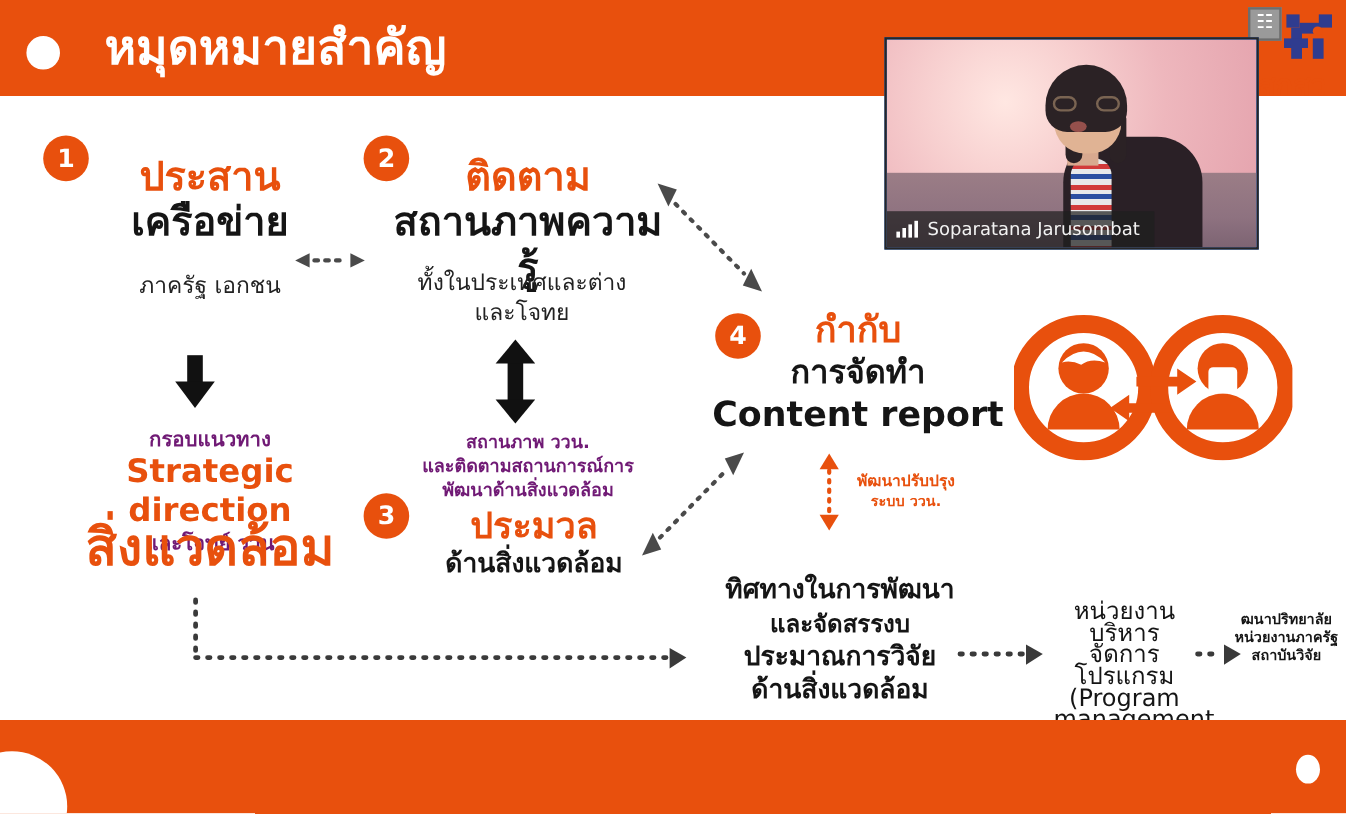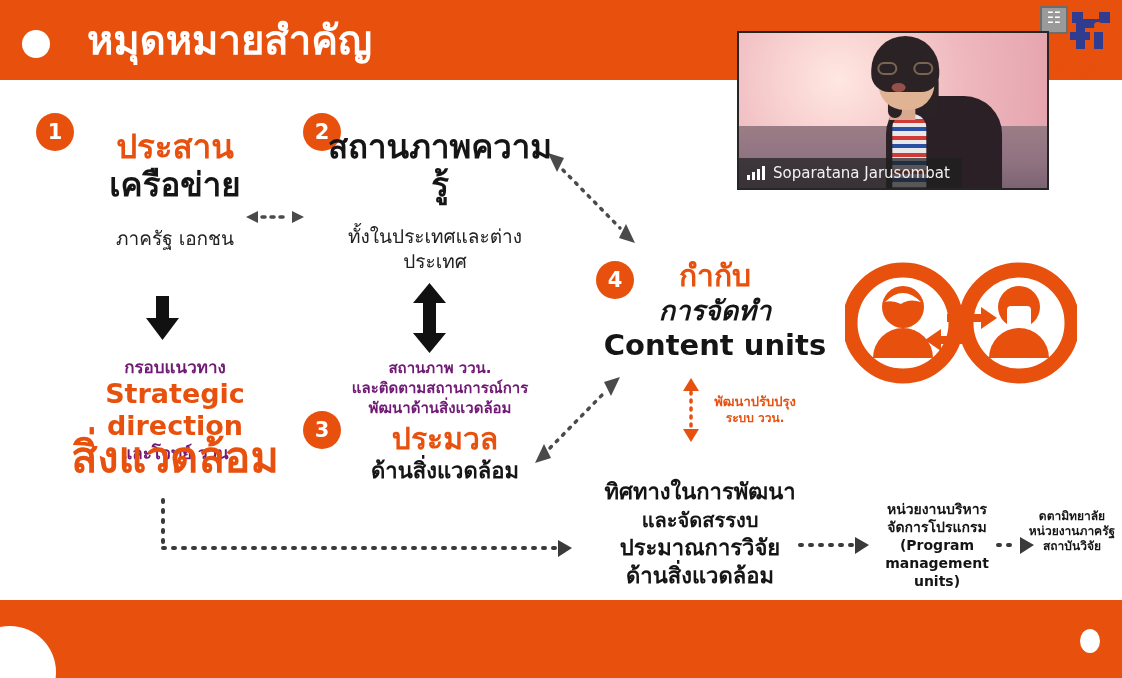"ติดตาม" div.head-xl { html: none -> <div>ติดตาม</div> }
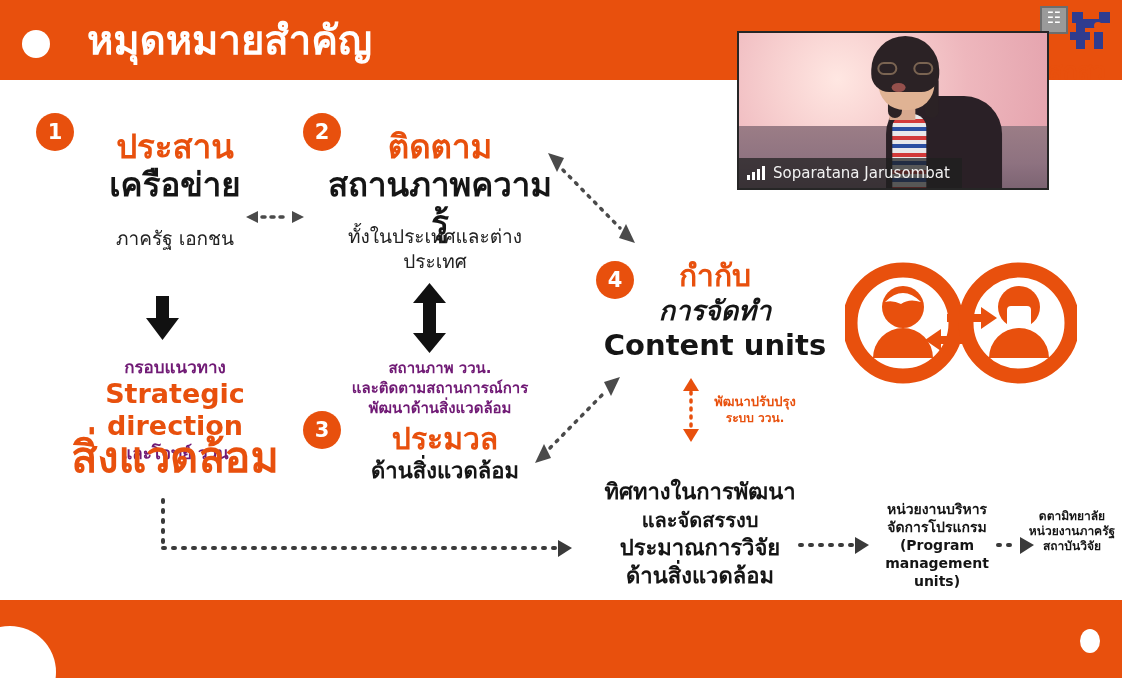"Soparatana Jarusombat" .video-tile { height: 159px -> 177px }
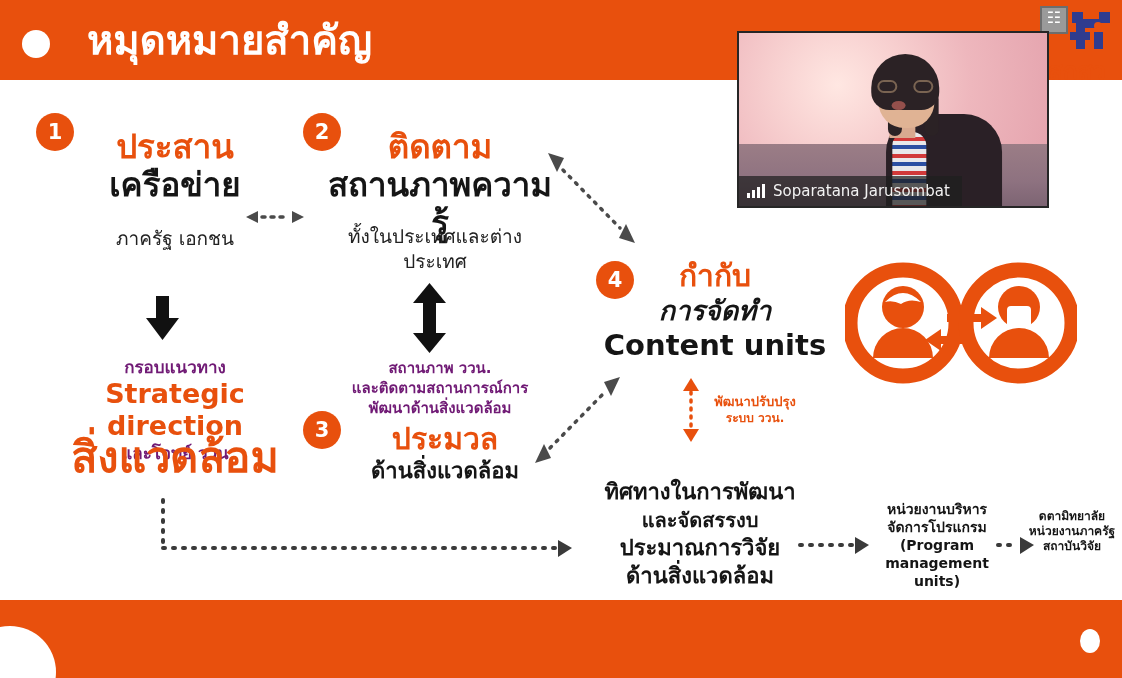"ประเทศ" div.sub-md { text: ประเทศ -> และโจทย }
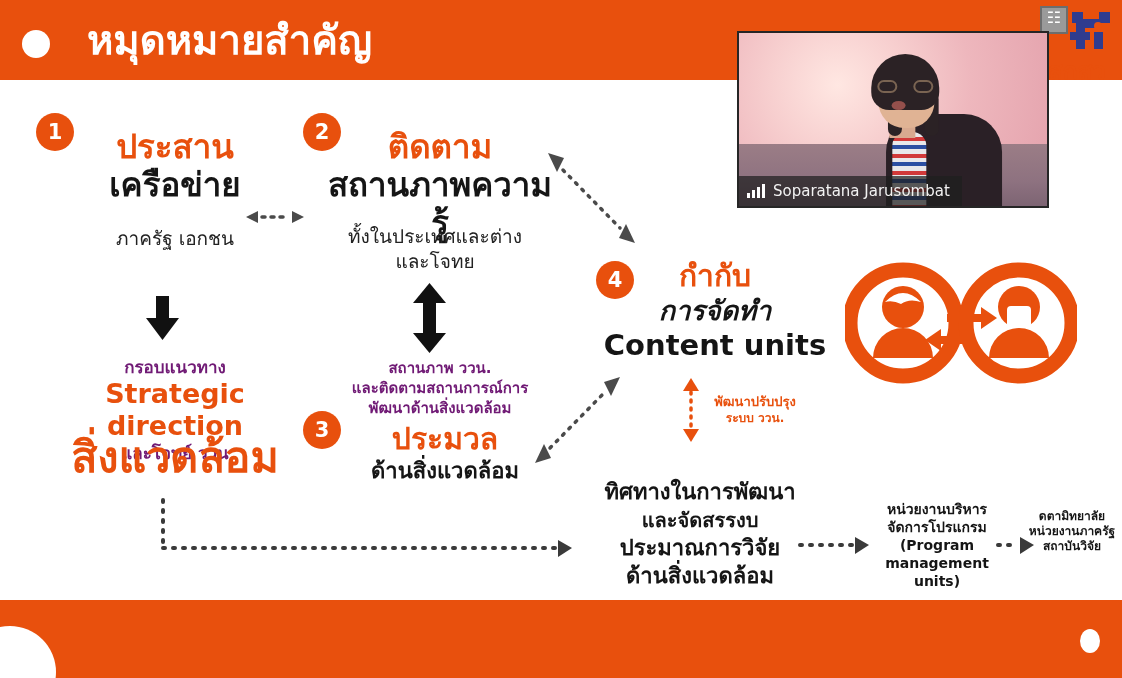"การจัดทำ" div.t-dark { font-style: italic -> none }
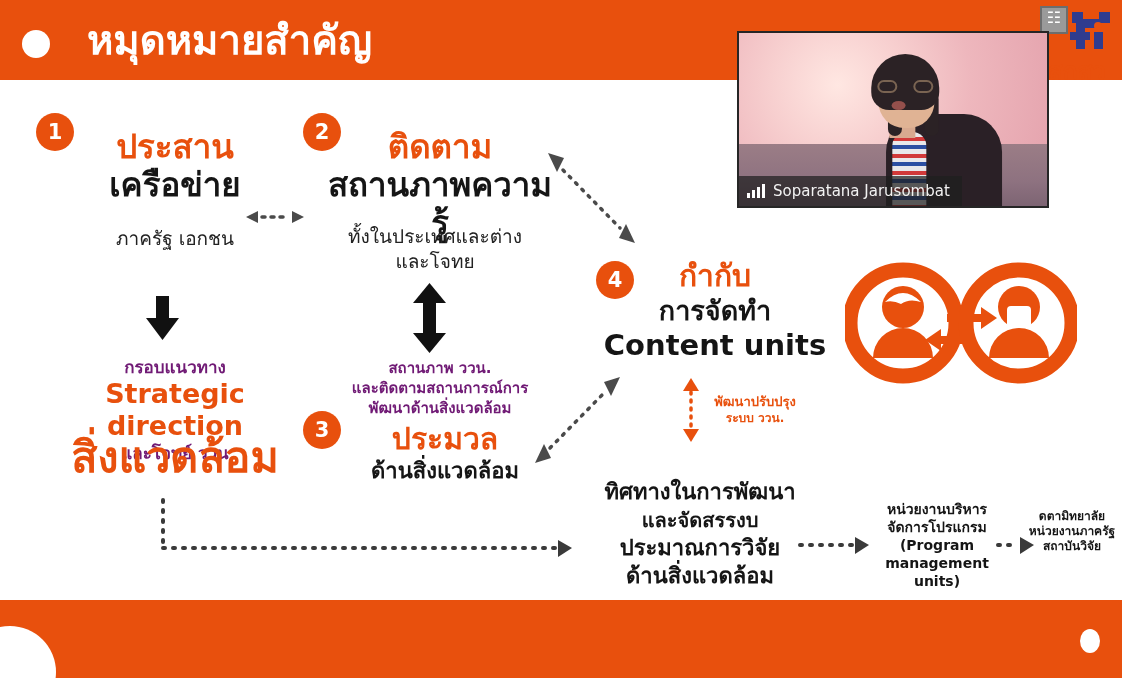"Content units" div.t-dark { text: units -> report }
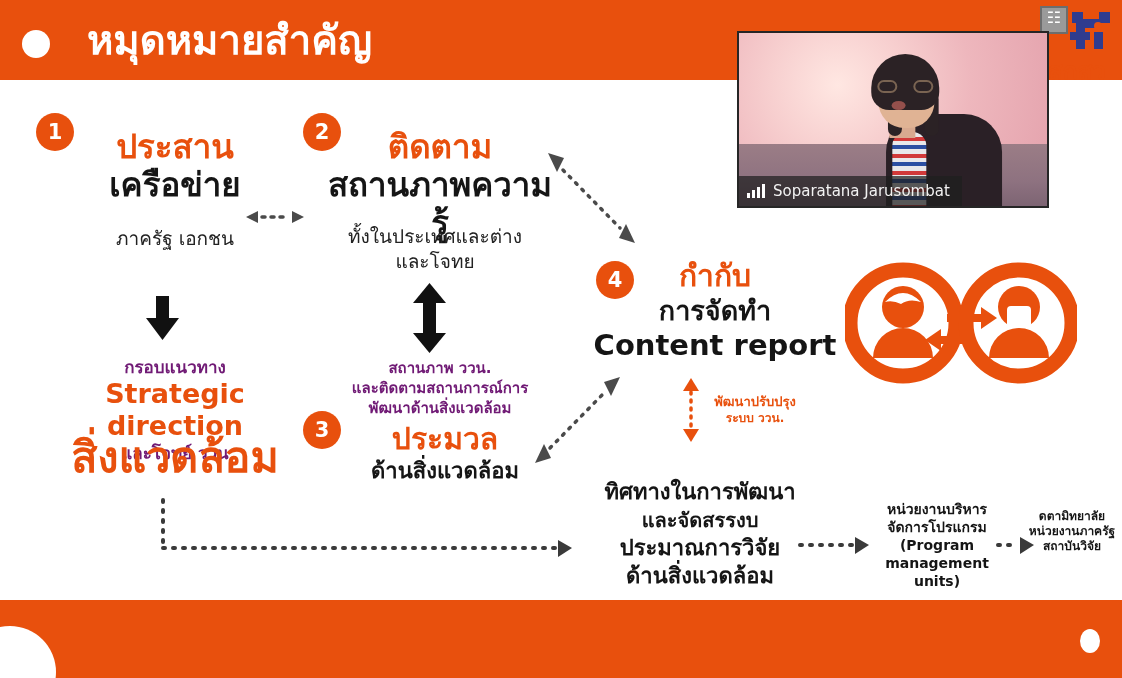"หน่วยงานบริหาร" .tiny-dark { font-size: 14px -> 20px; font-weight: 700 -> 400 }
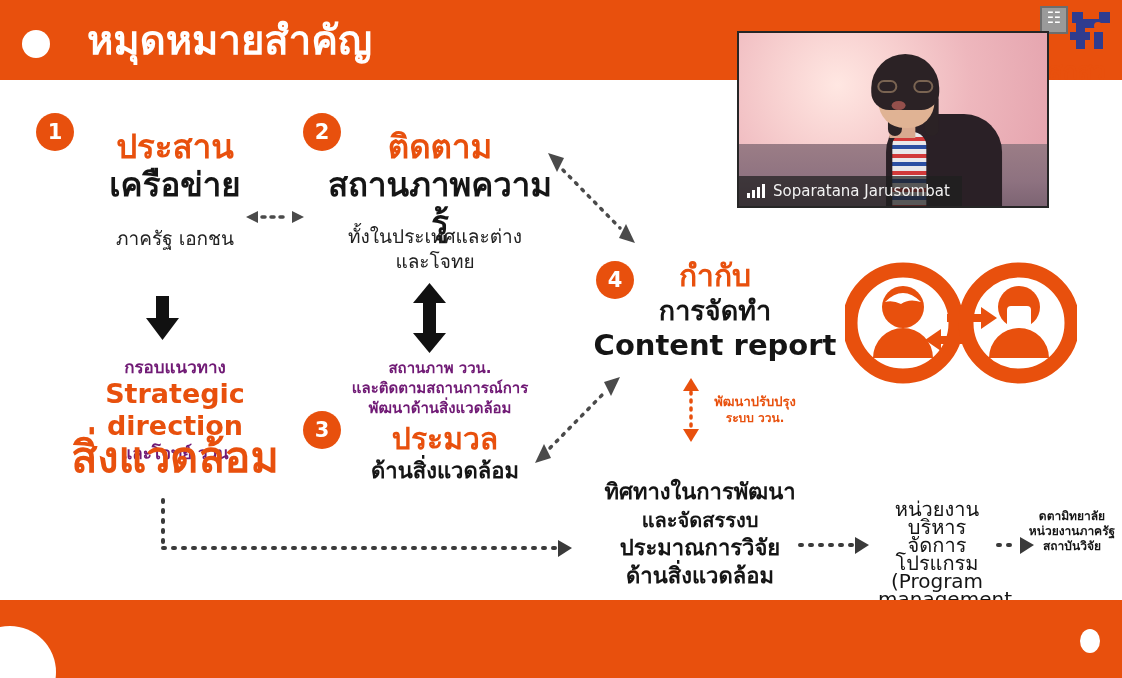"ดตามิทยาลัย" div.tiny-dark-sm { text: ดตามิทยาลัย -> ฒนาปริทยาลัย }
